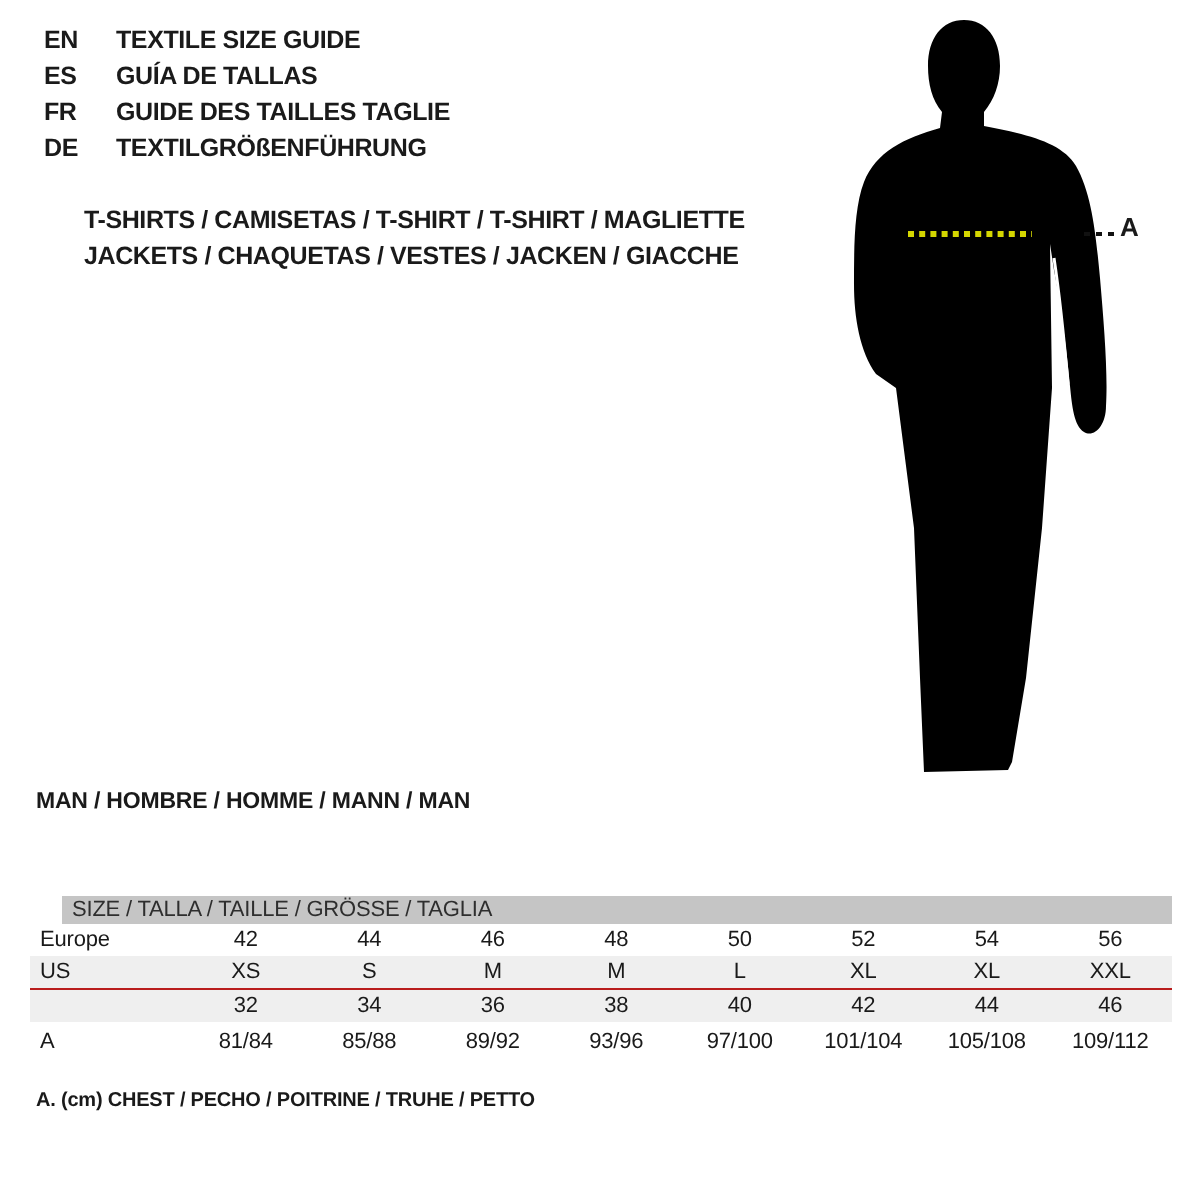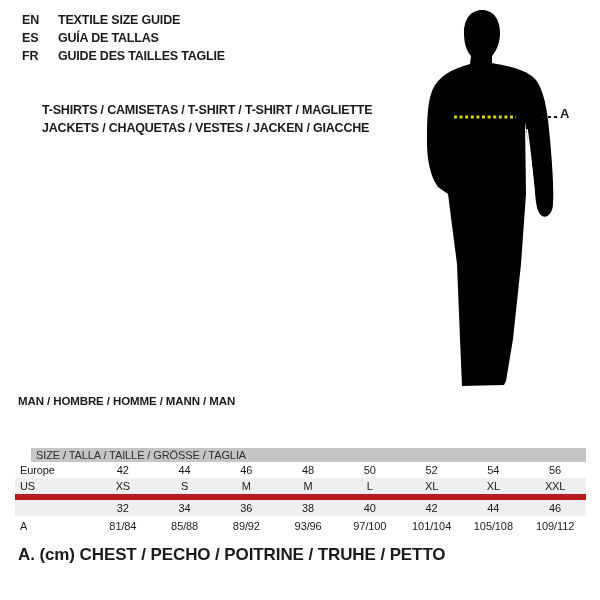"DE" div.lang-row { html: none -> <div> <span>DE</span> <span>TEXTILGRÖßENFÜHRUNG</span> </div> }
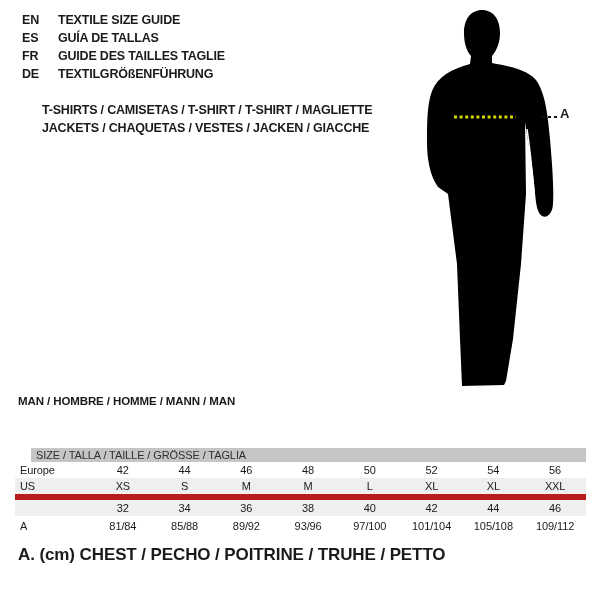"US" .sep-bottom { border-bottom: 6px solid #b91c1c -> 1px solid #b91c1c }
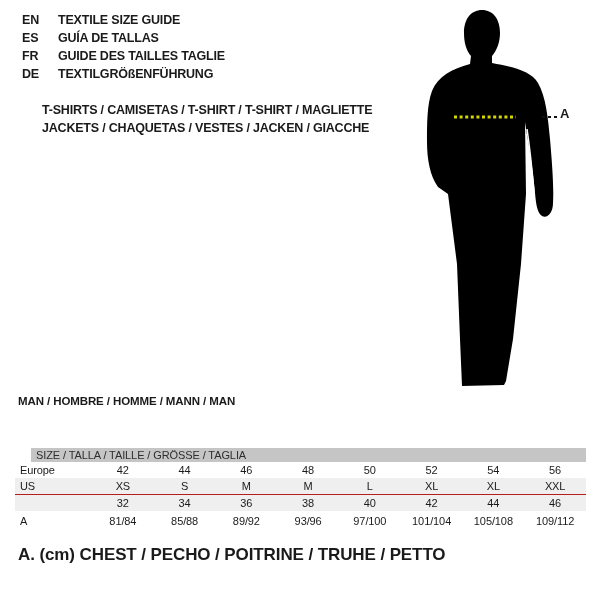"A. (cm) CHEST / PECHO" .footnote { font-size: 17px -> 10px }
